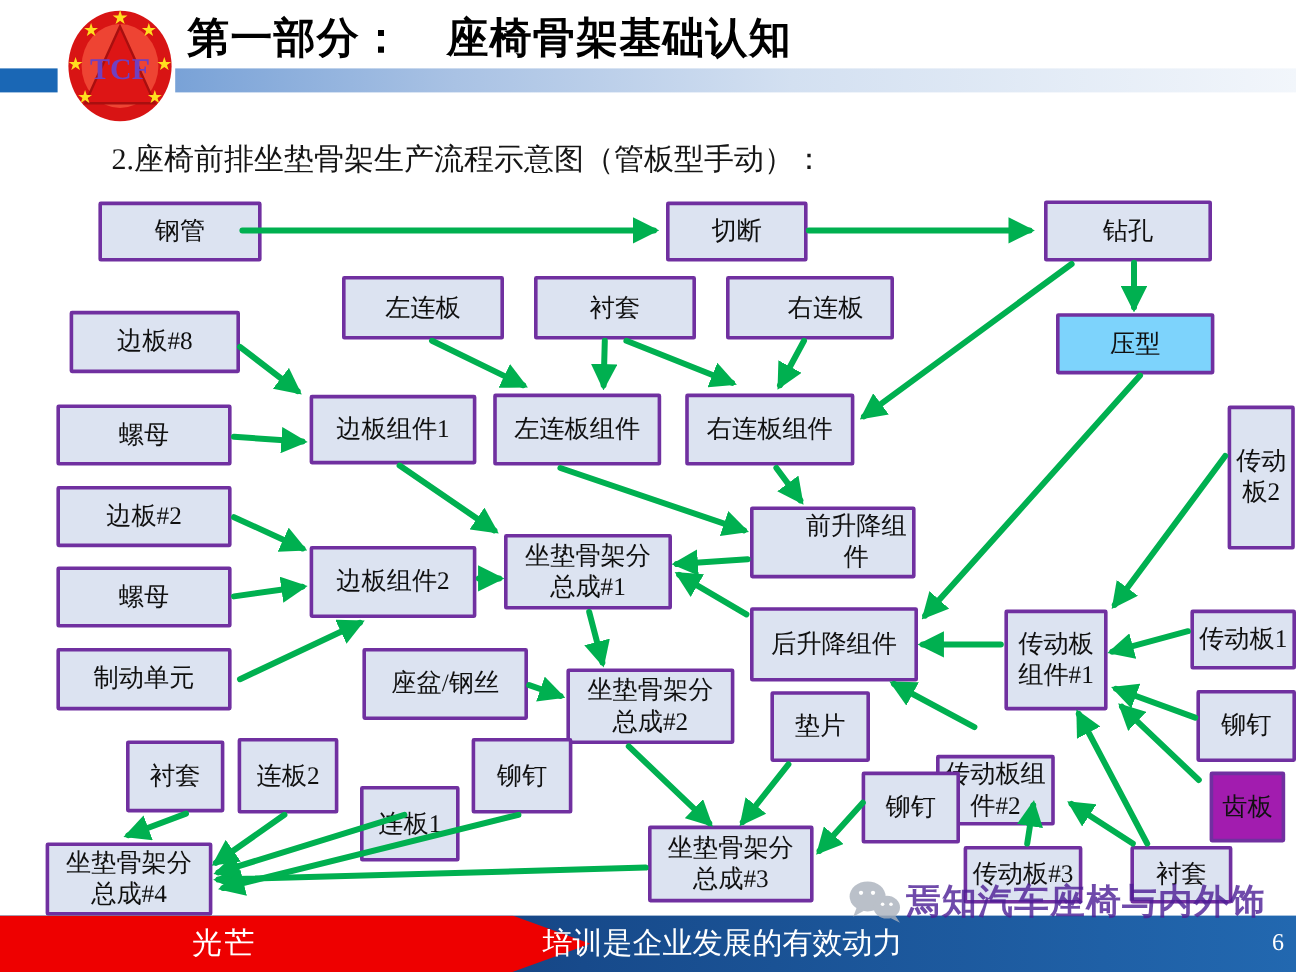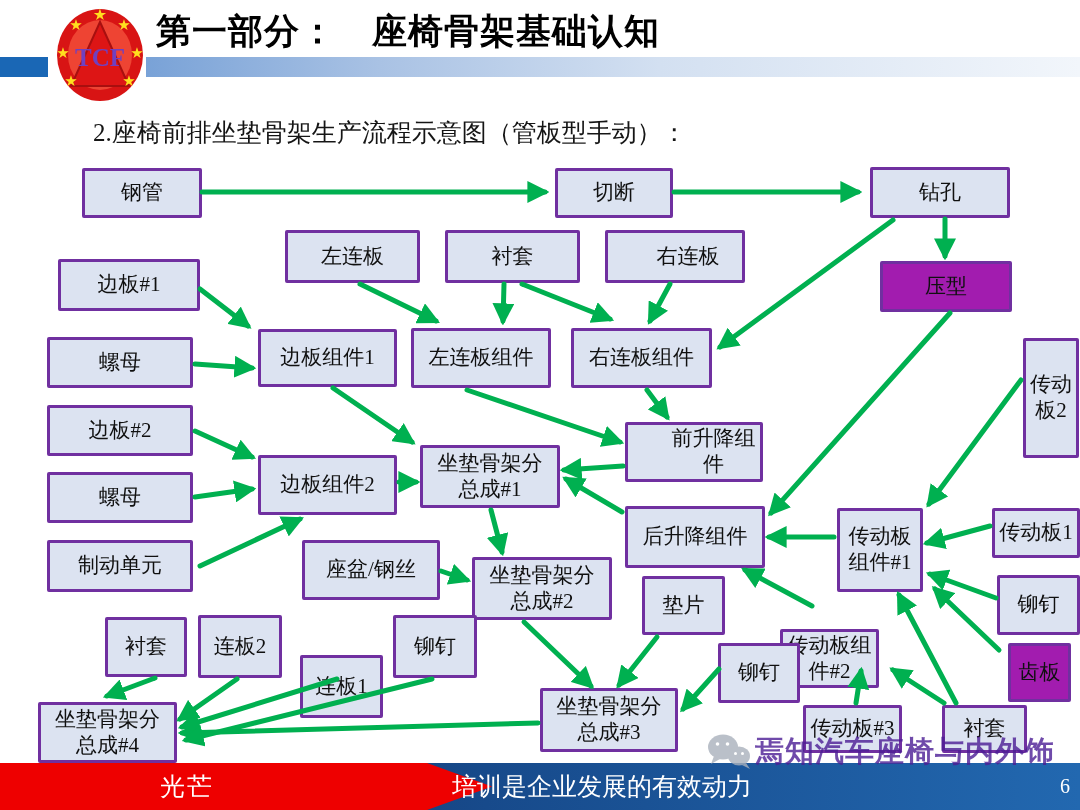"钢管" div.node { width: 120px -> 136px }
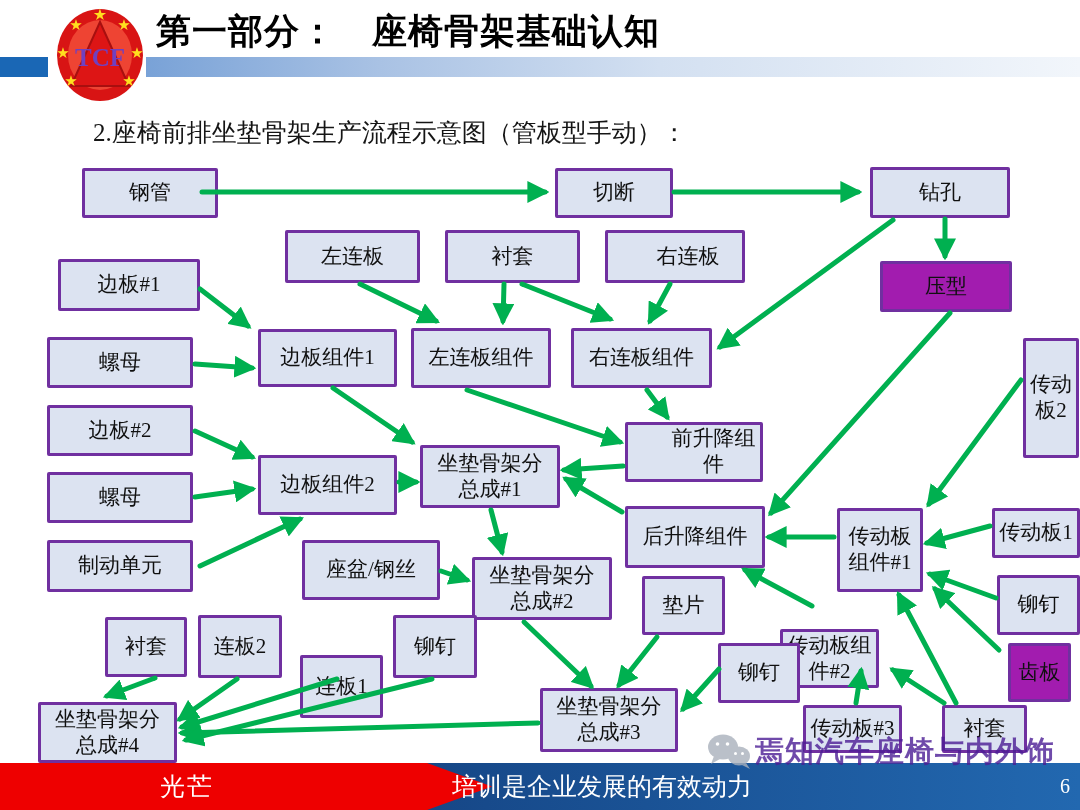"边板#1" div.node { text: 1 -> 8 }
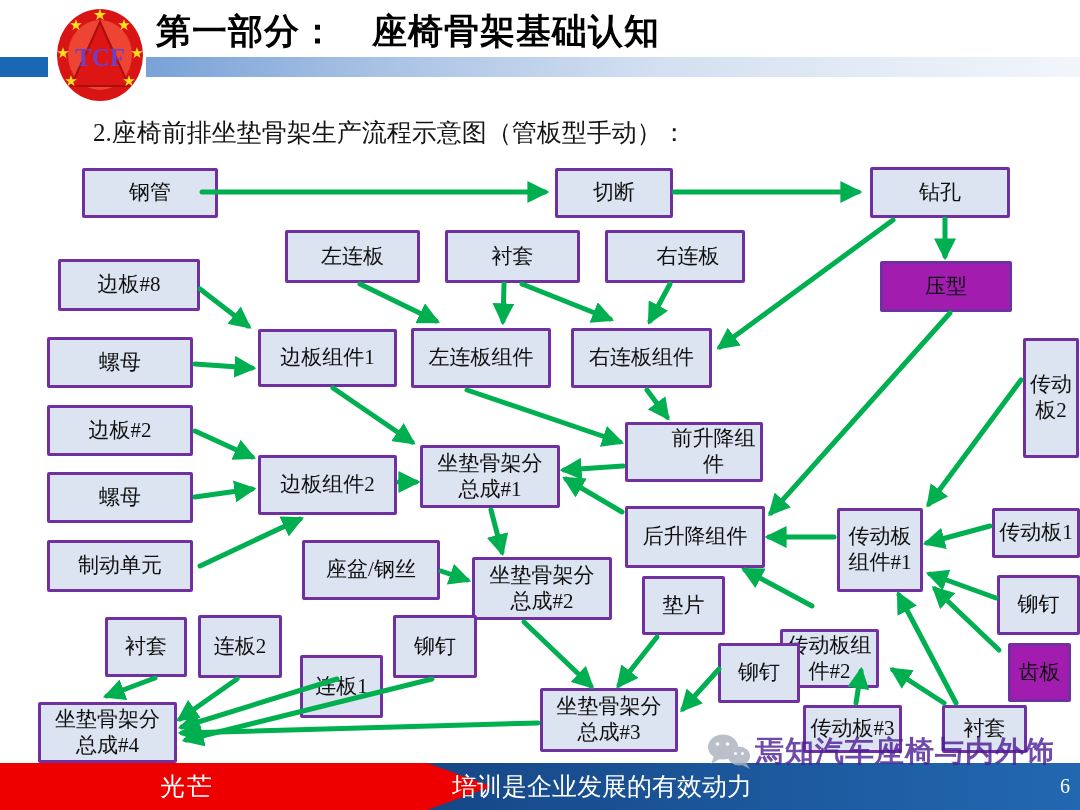"压型" div.node { background: #a21caf -> #7dd3fc }
